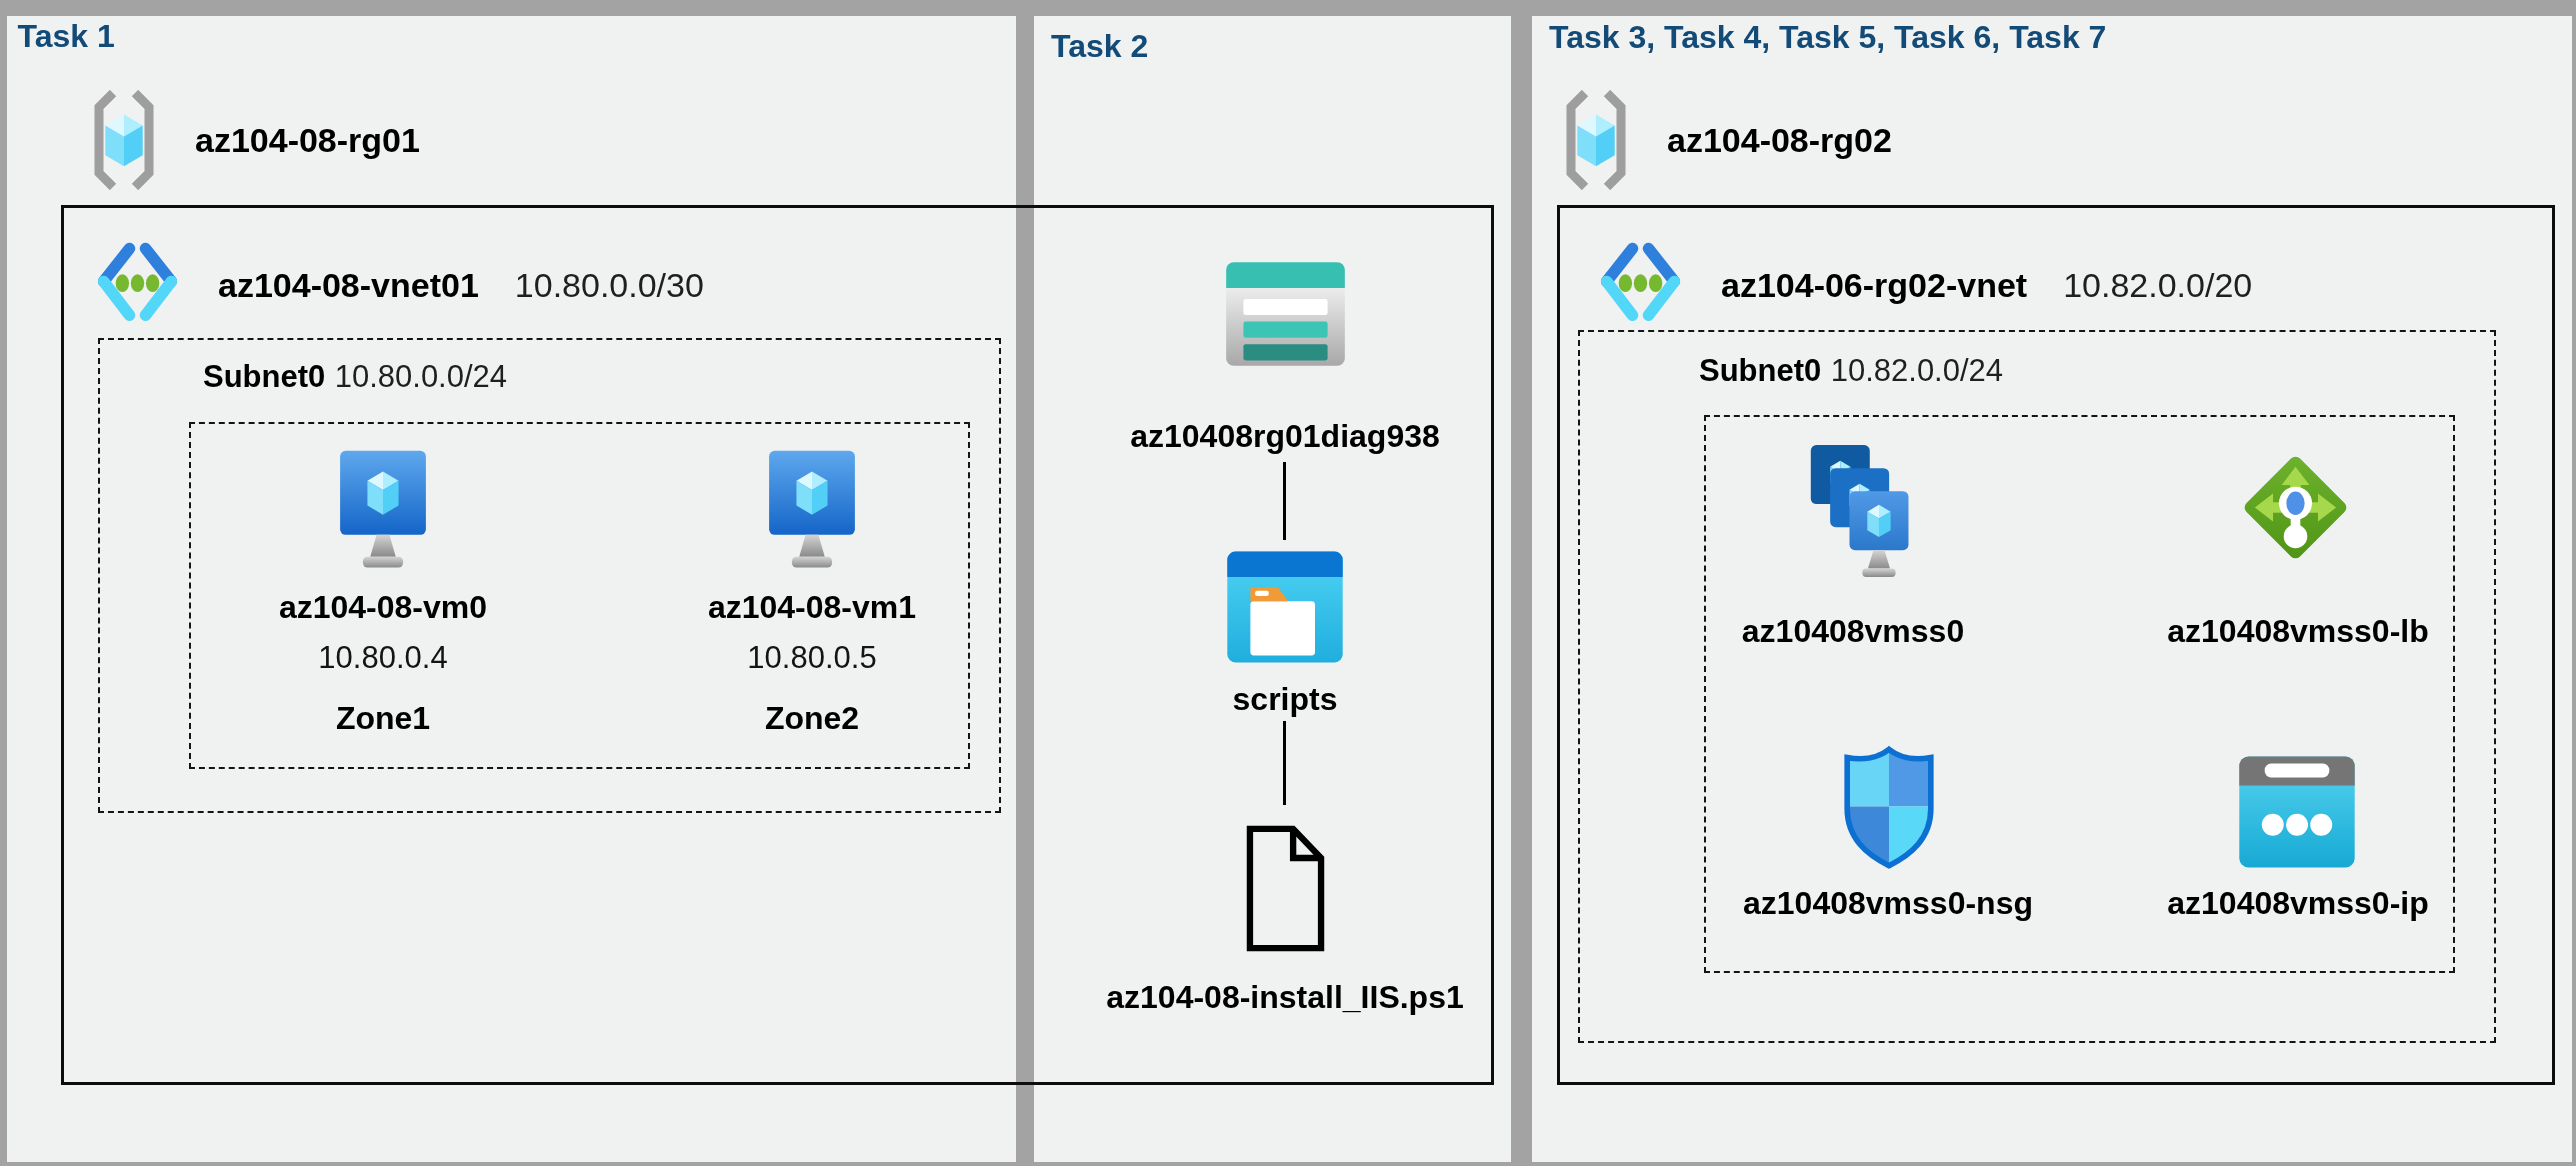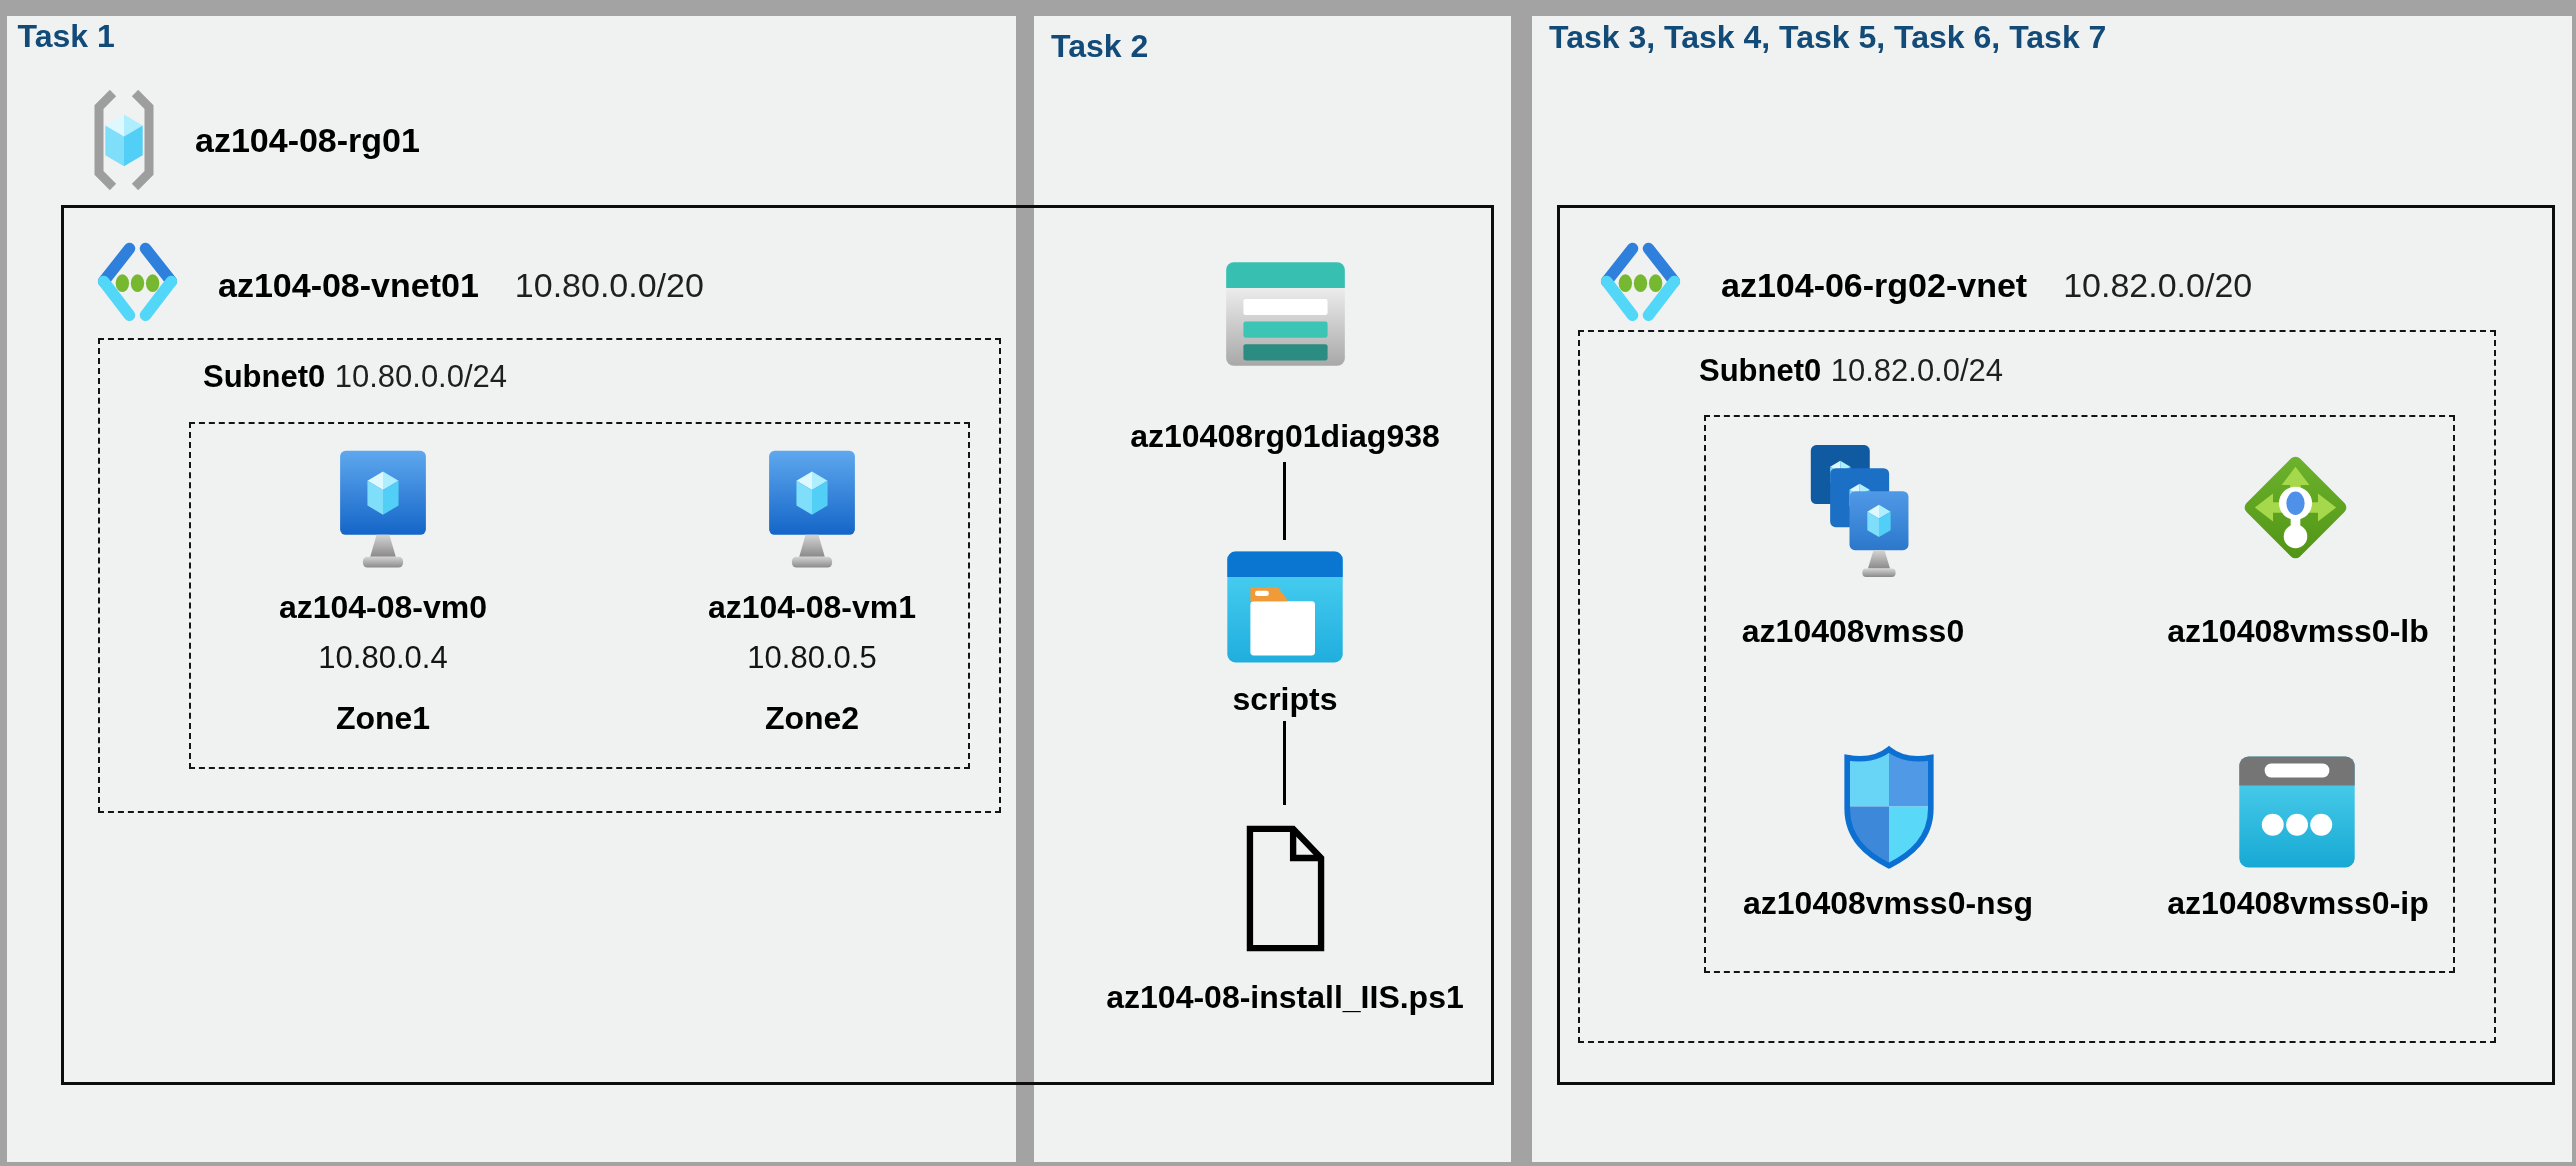"az104-08-rg02" div.hdr { html: none -> <div> <svg> <path></path> <path></path> <use></use> </svg> <span>az104-08-rg02</span> </div> }
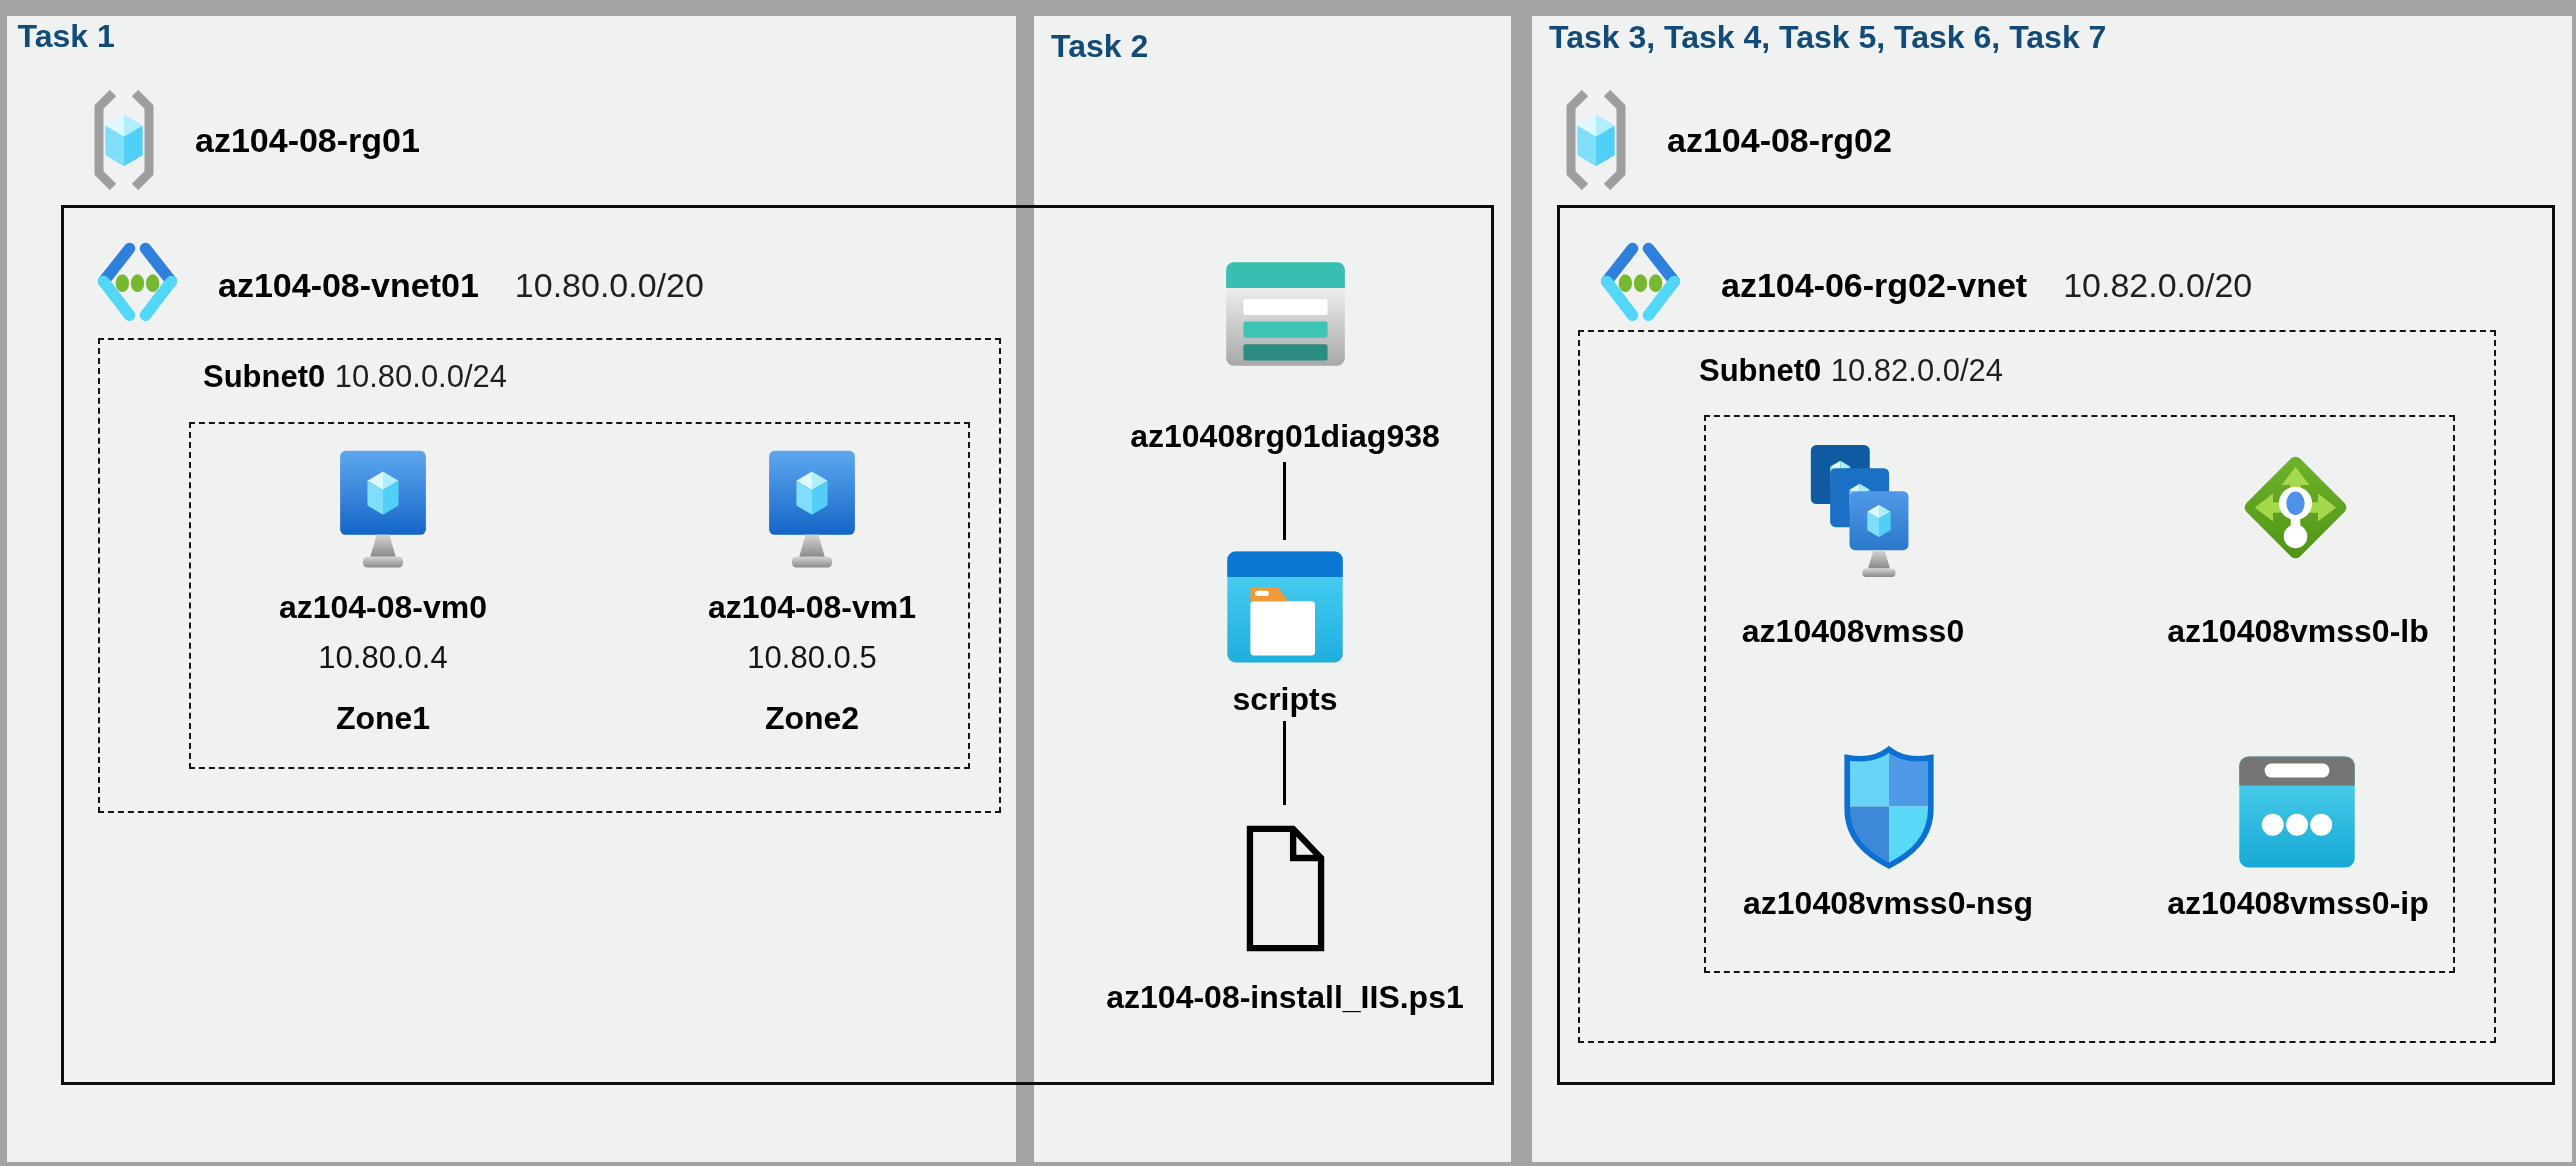"10.80.0.0/20" span.hdr-cidr { text: 10.80.0.0/20 -> 10.80.0.0/30 }
